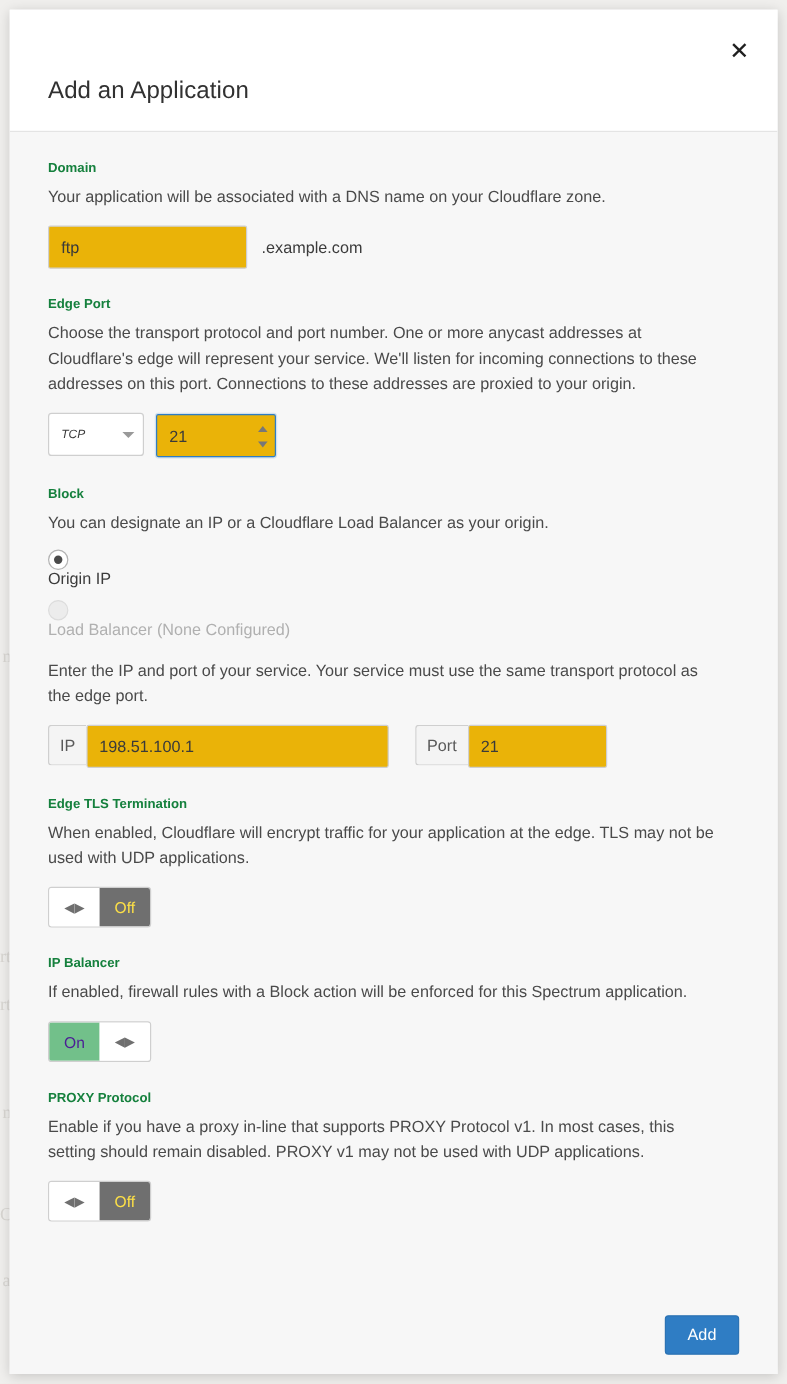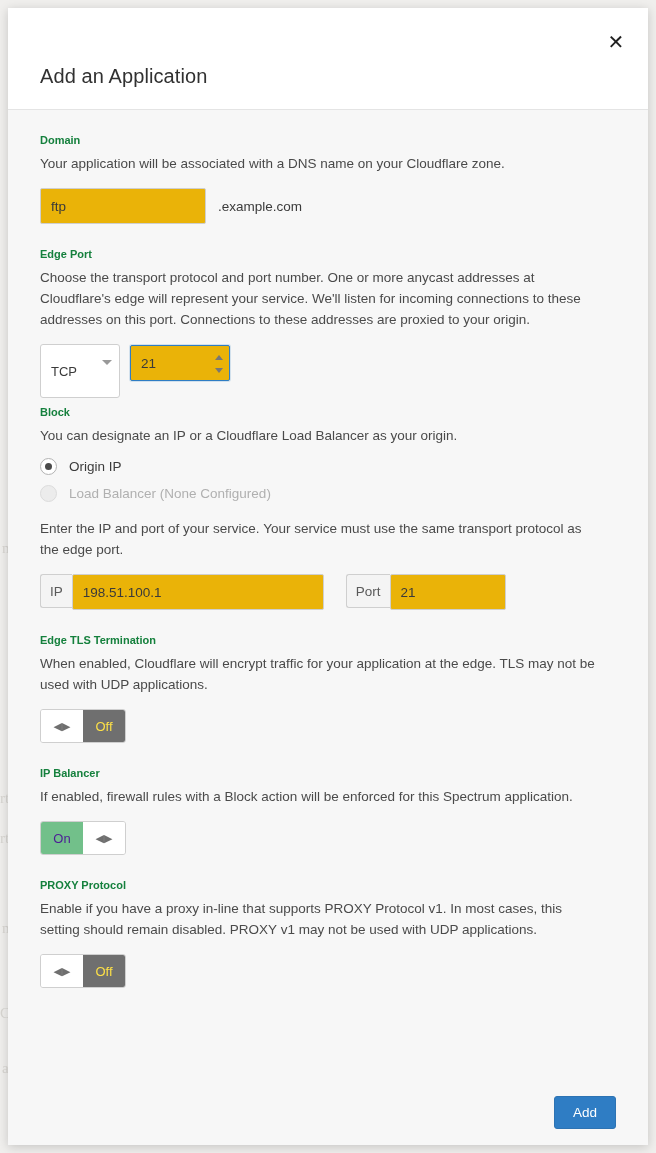"TCP" select.proto { font-size: 13px -> 10px; font-style: none -> italic; height: 54px -> 36px }
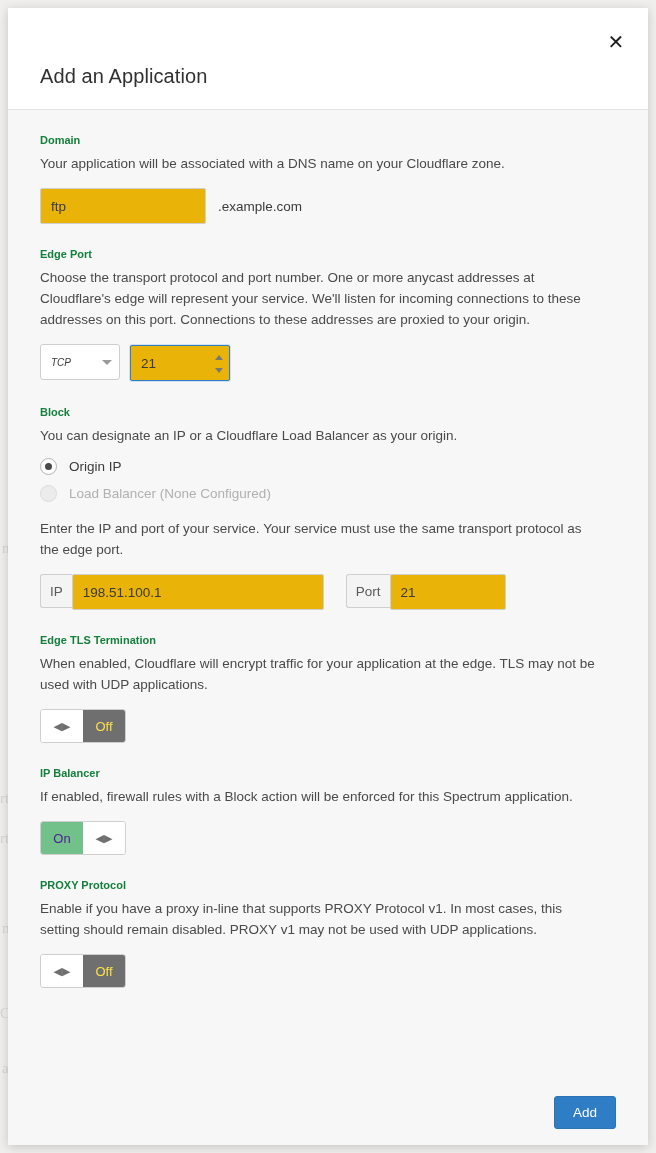"Origin IP" .radio-row { align-items: center -> none; flex-direction: none -> column }
